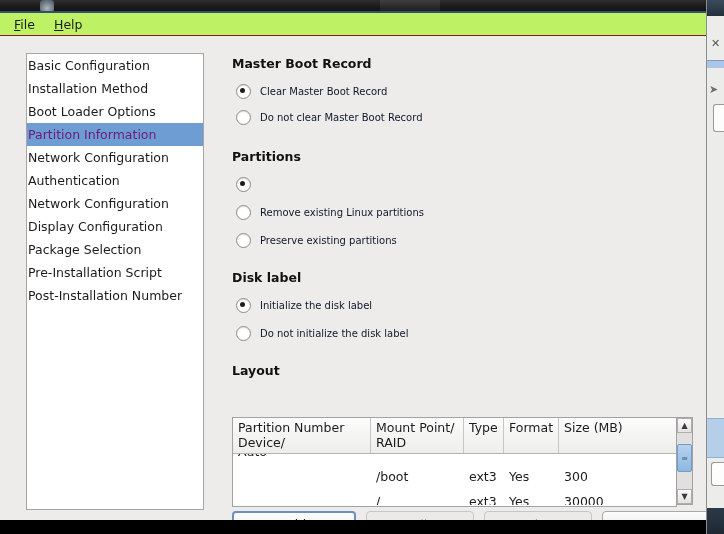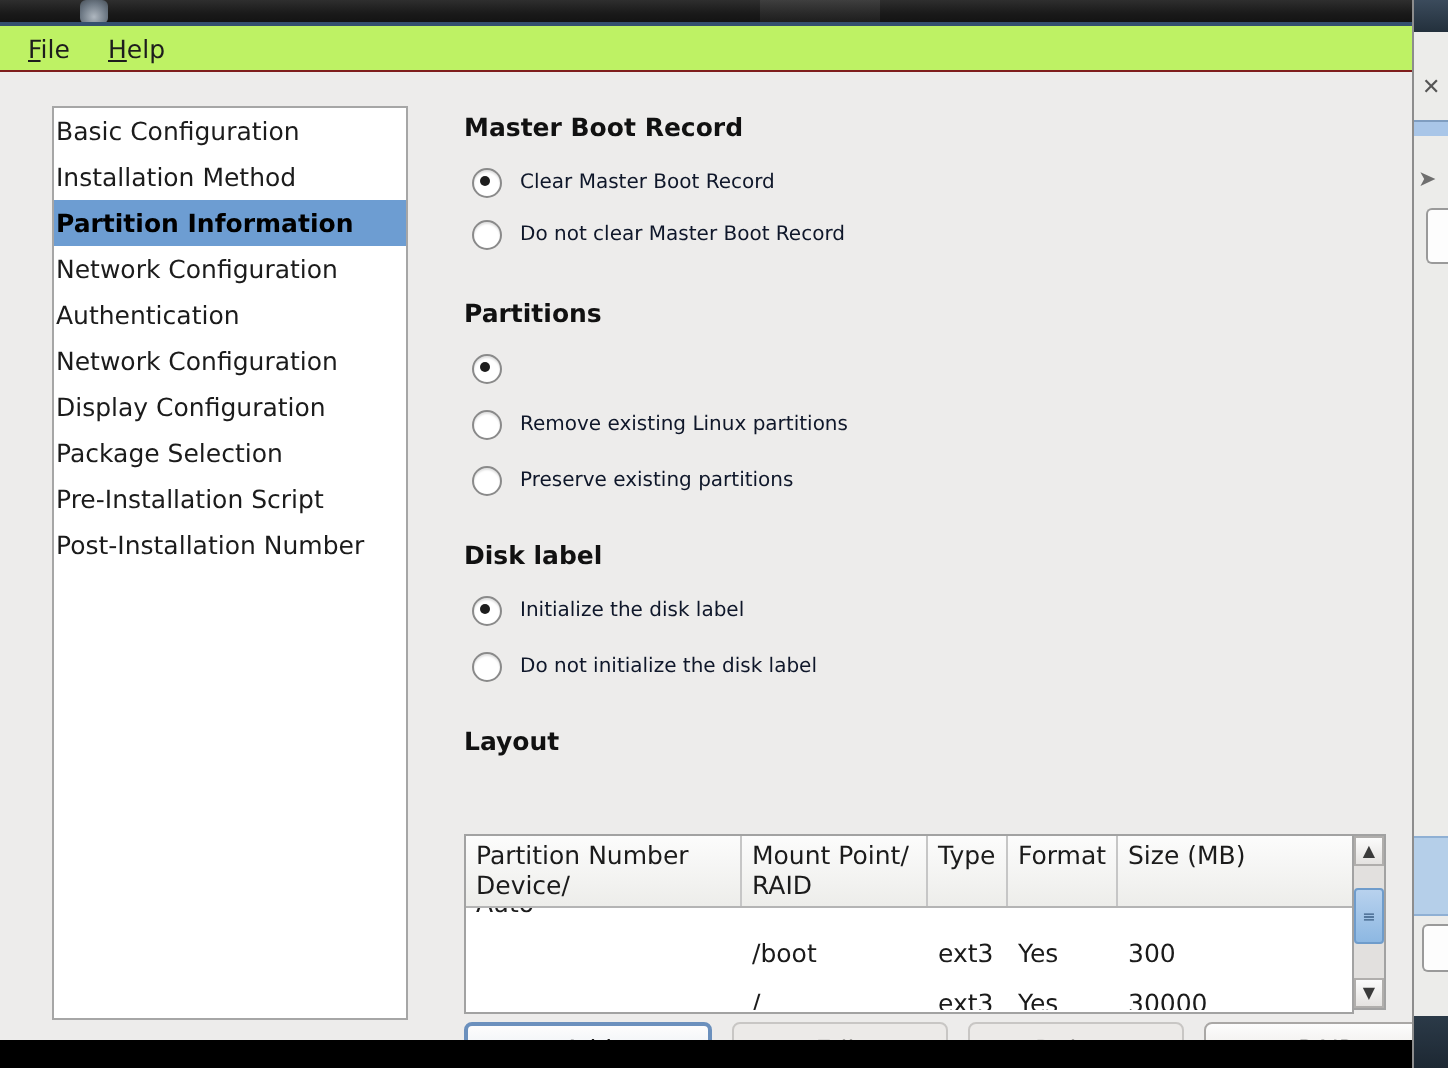"Boot Loader Options" div.side-item { html: none -> <div>Boot Loader Options</div> }
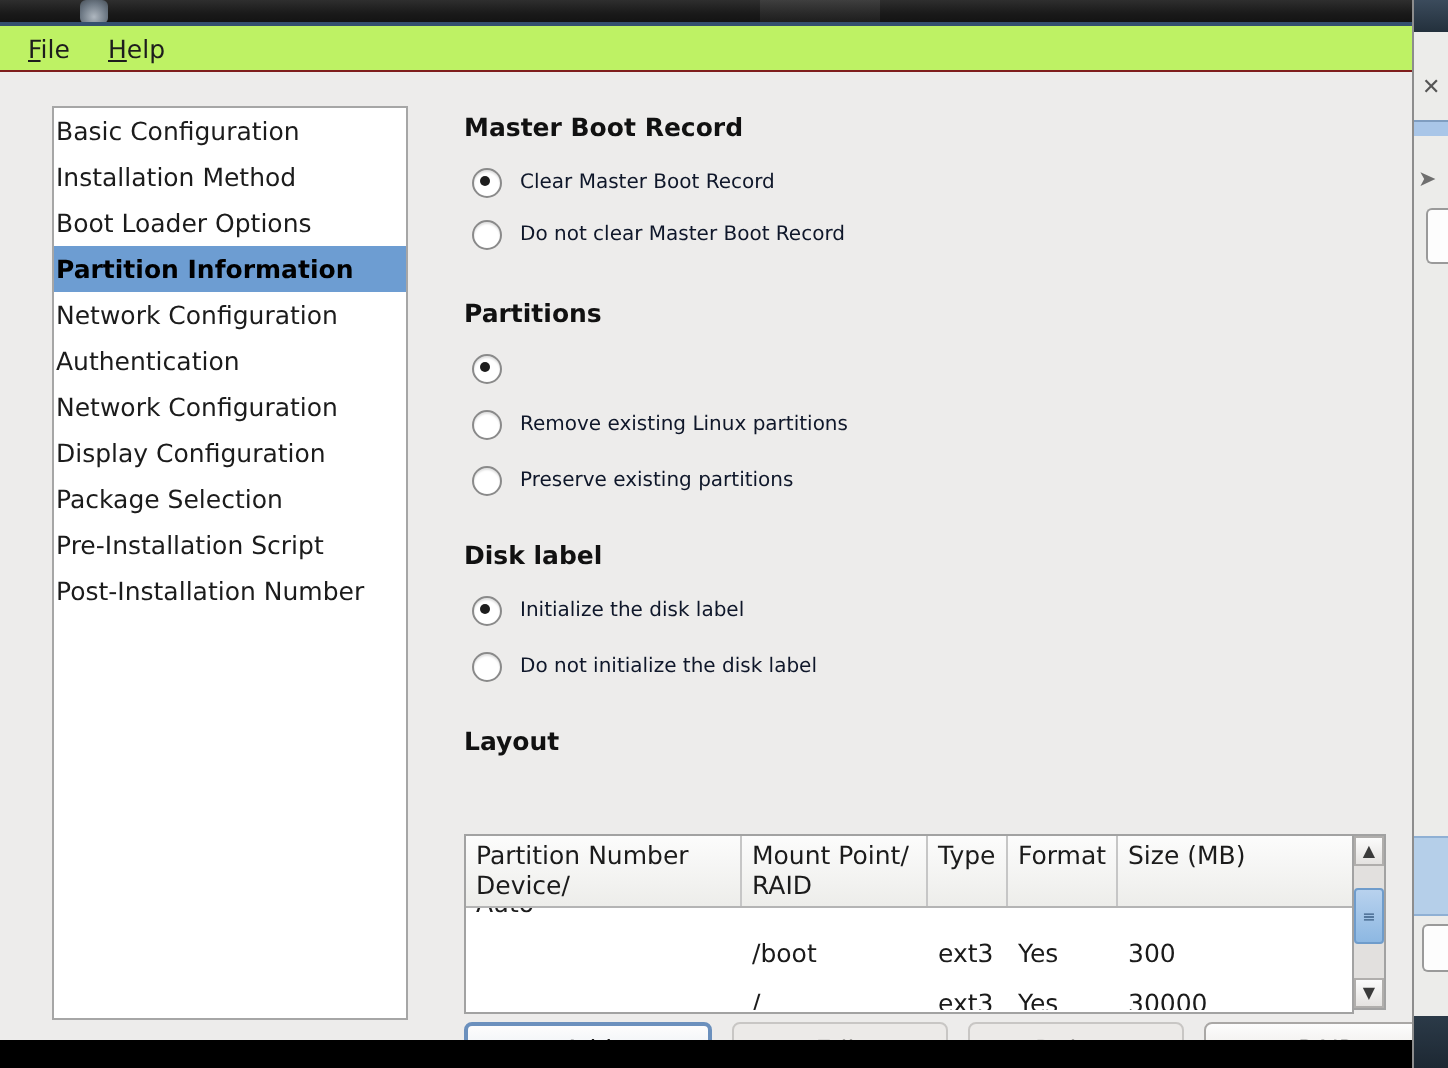"Partition Information" .side-item.selected { color: #000000 -> #701a75; font-weight: bold -> none }
